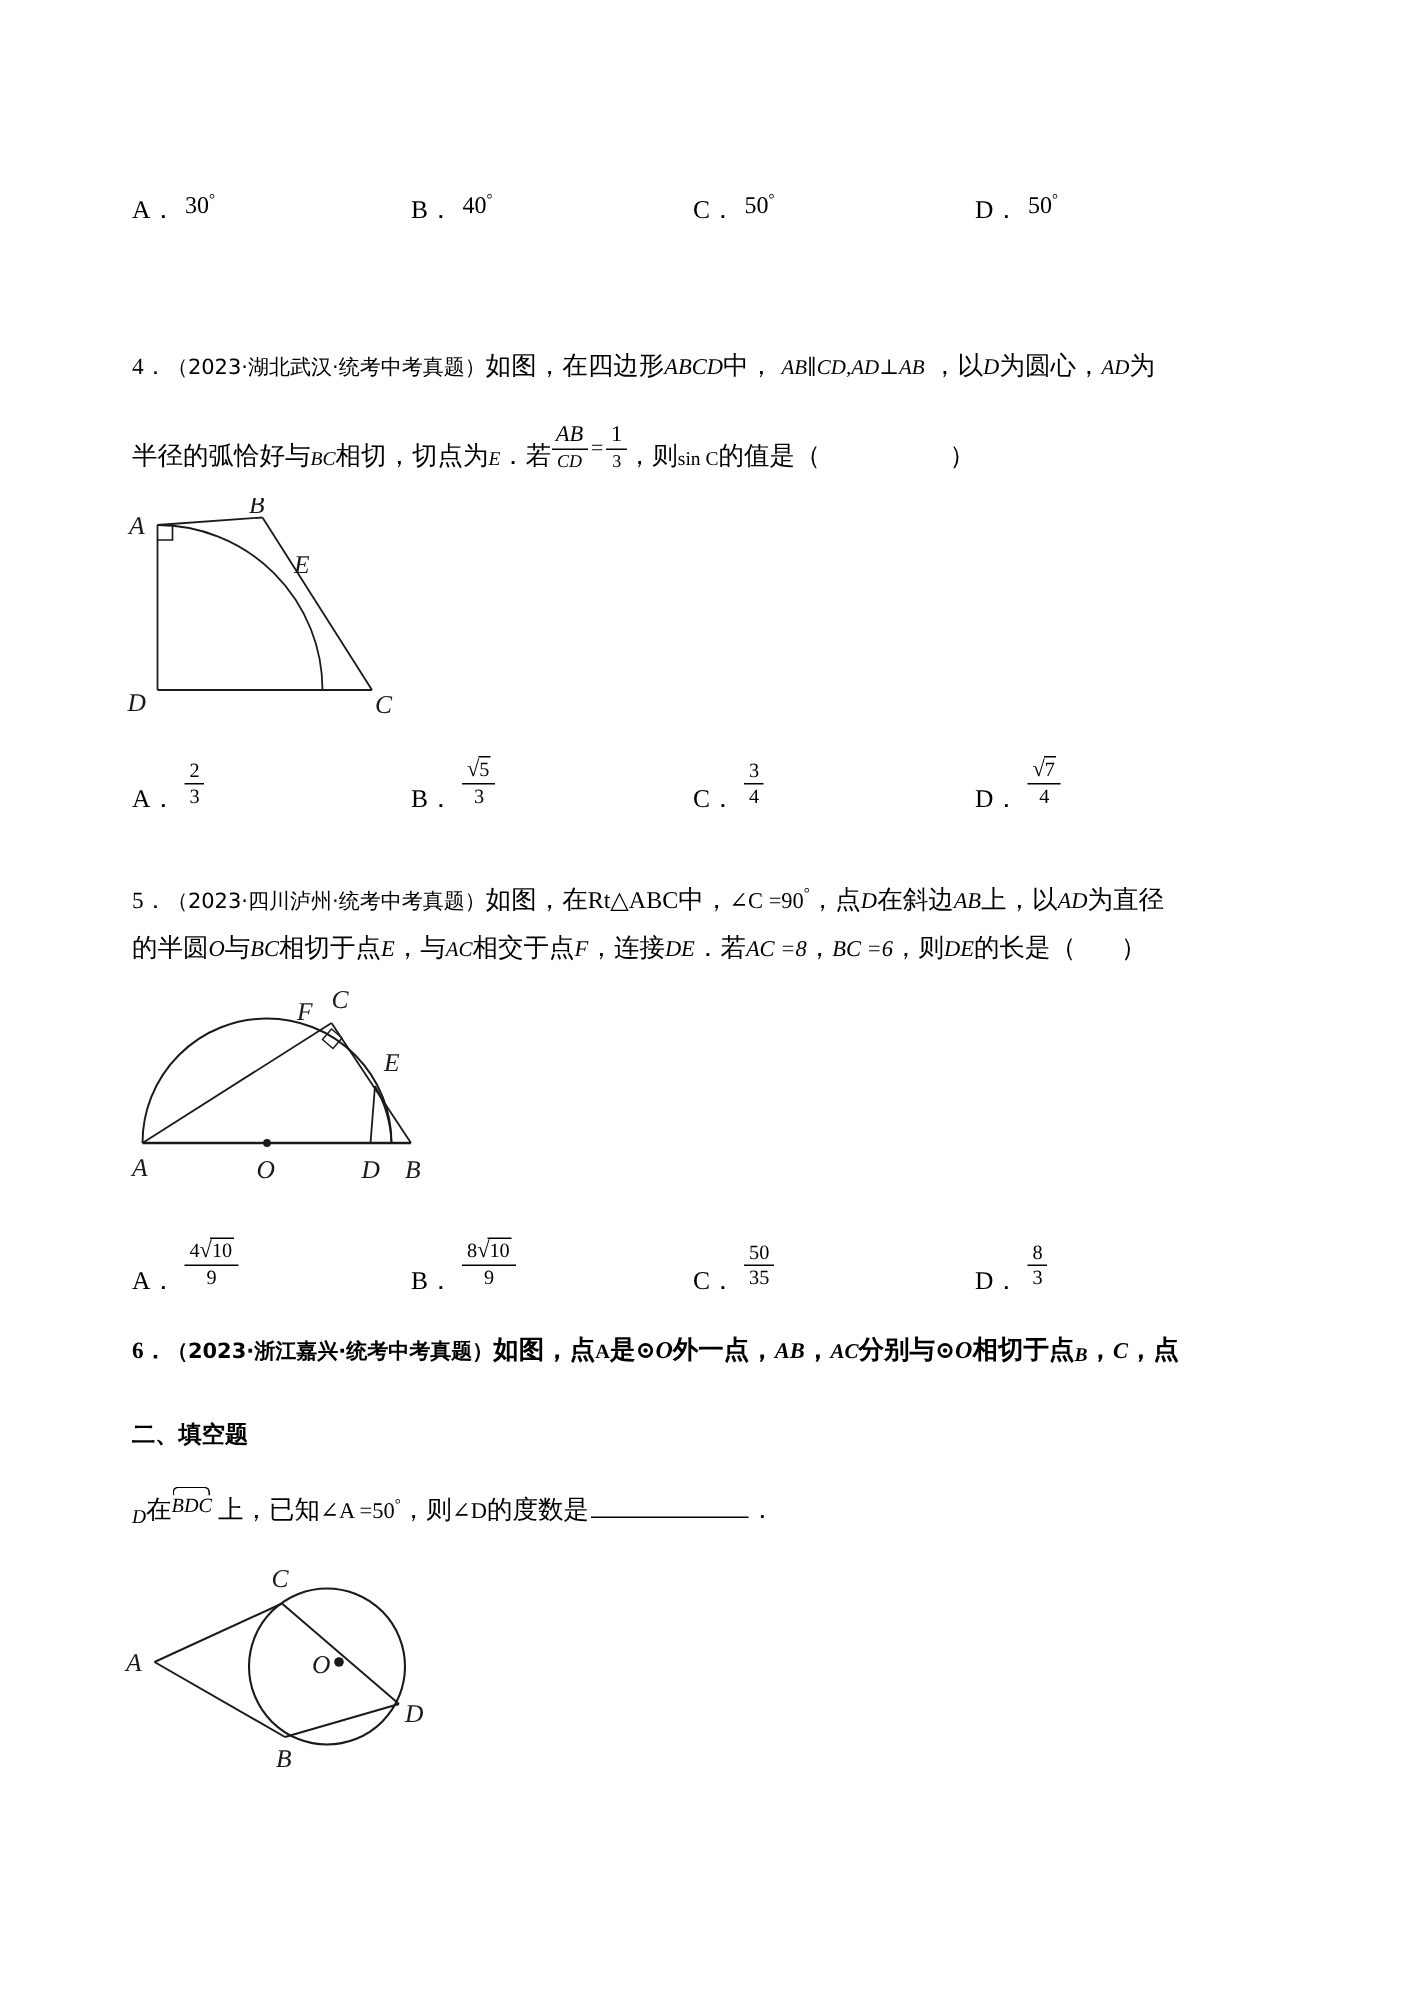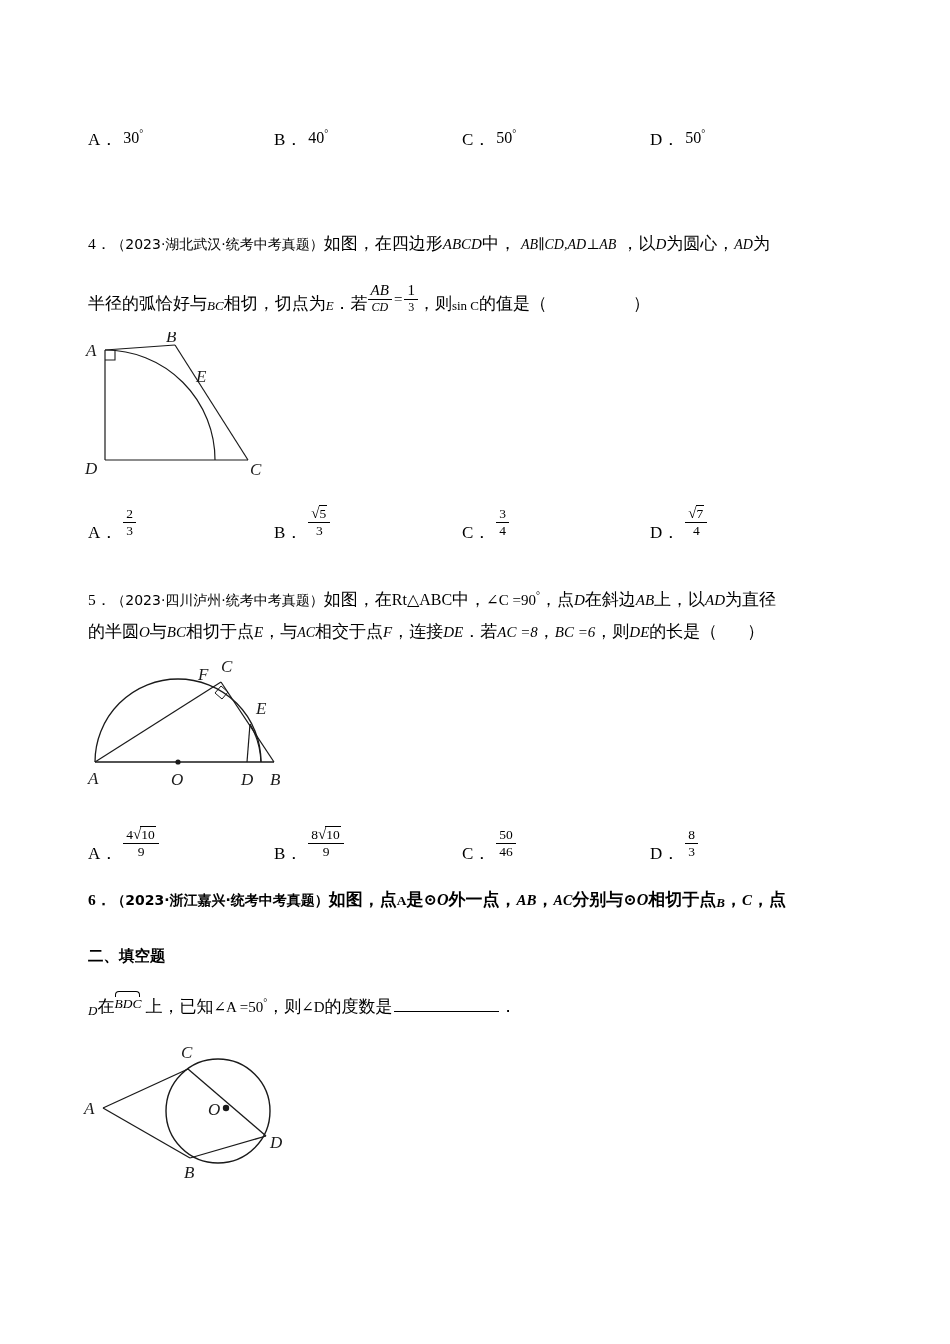"46" span.den { text: 46 -> 35 }
